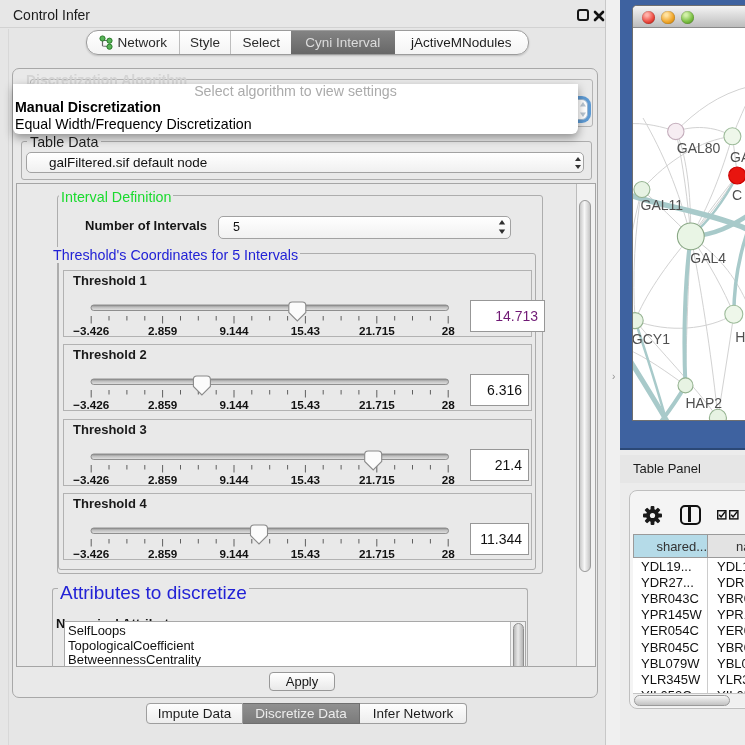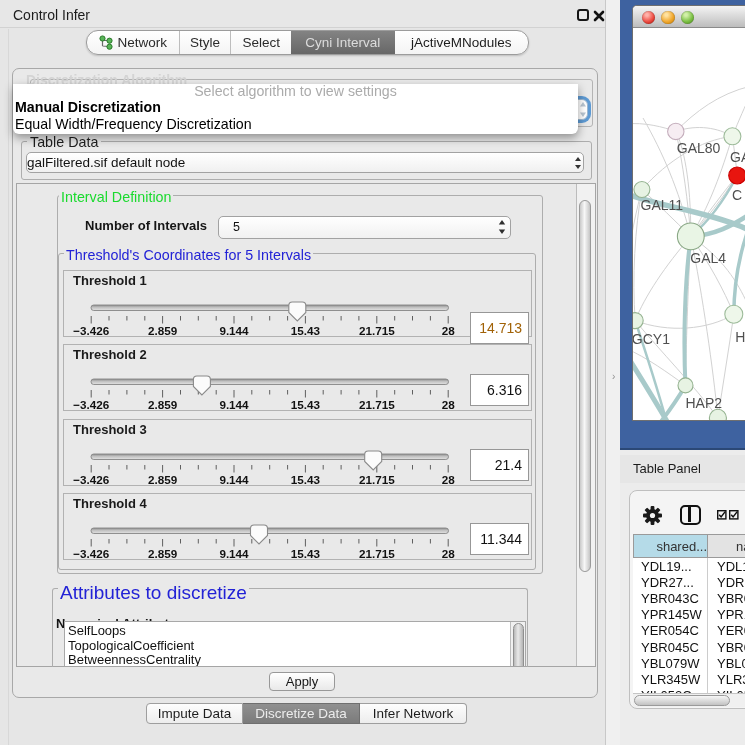"galFiltered.sif default node" div.abs { padding-left: 0 -> 22px }
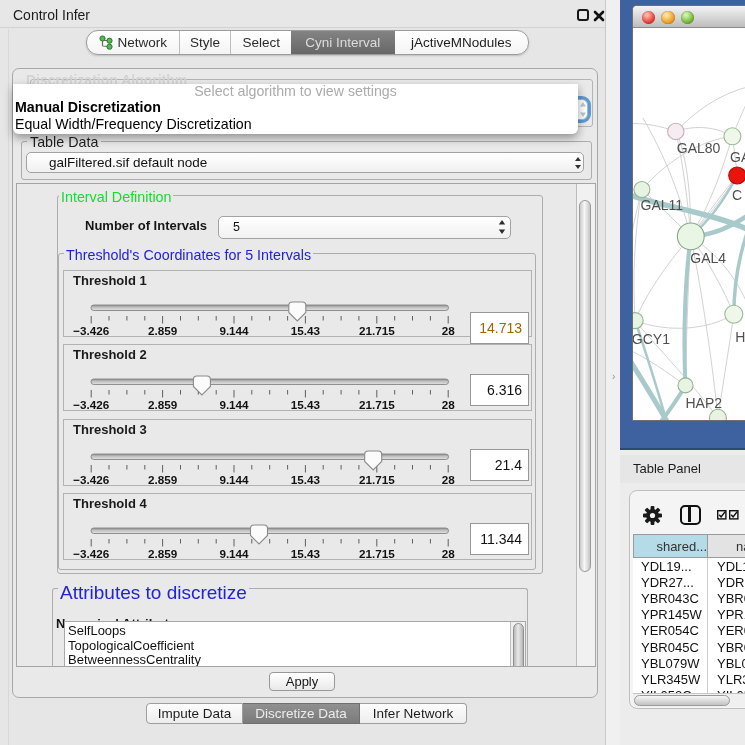"Threshold's Coordinates for 5 Intervals" div.abs { left: 64px -> 51px }
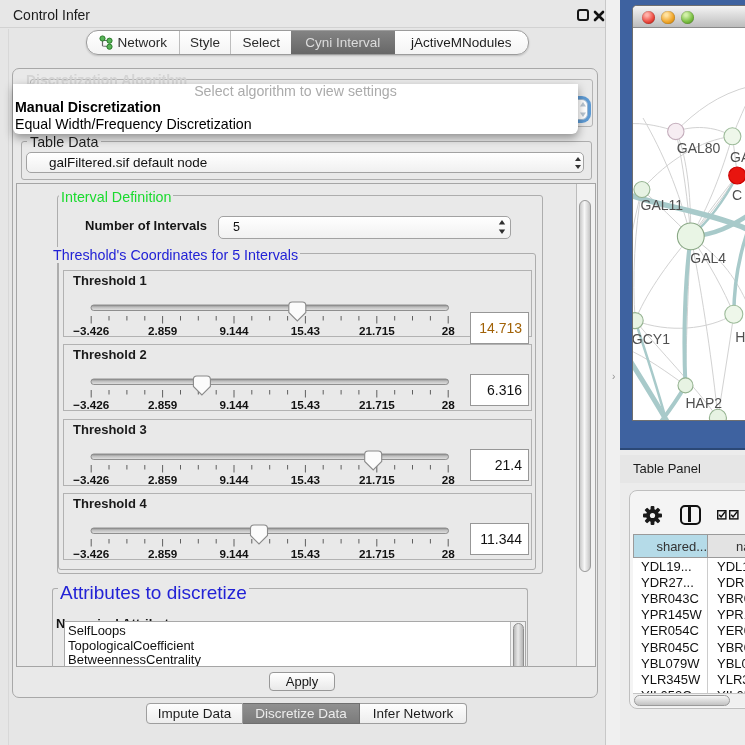"14.713" div.abs { color: #a16207 -> #701a75; top: 312px -> 300.0px; width: 59px -> 75px }
